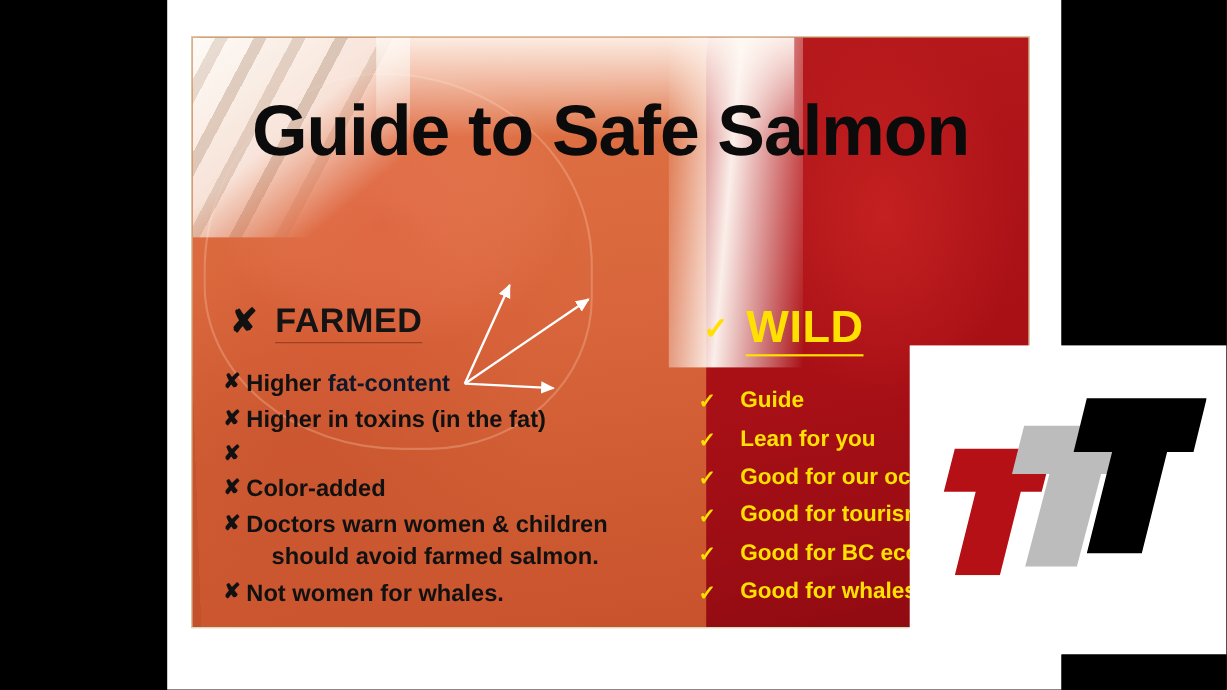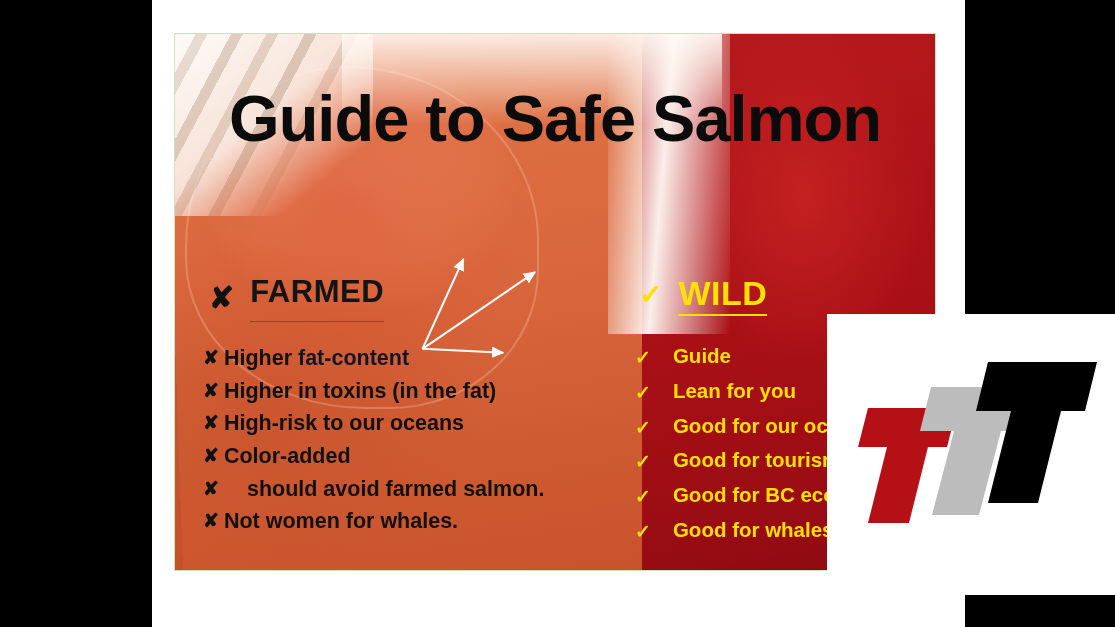"FARMED" .head-farmed .hd-text { padding-bottom: 11px -> 1px }
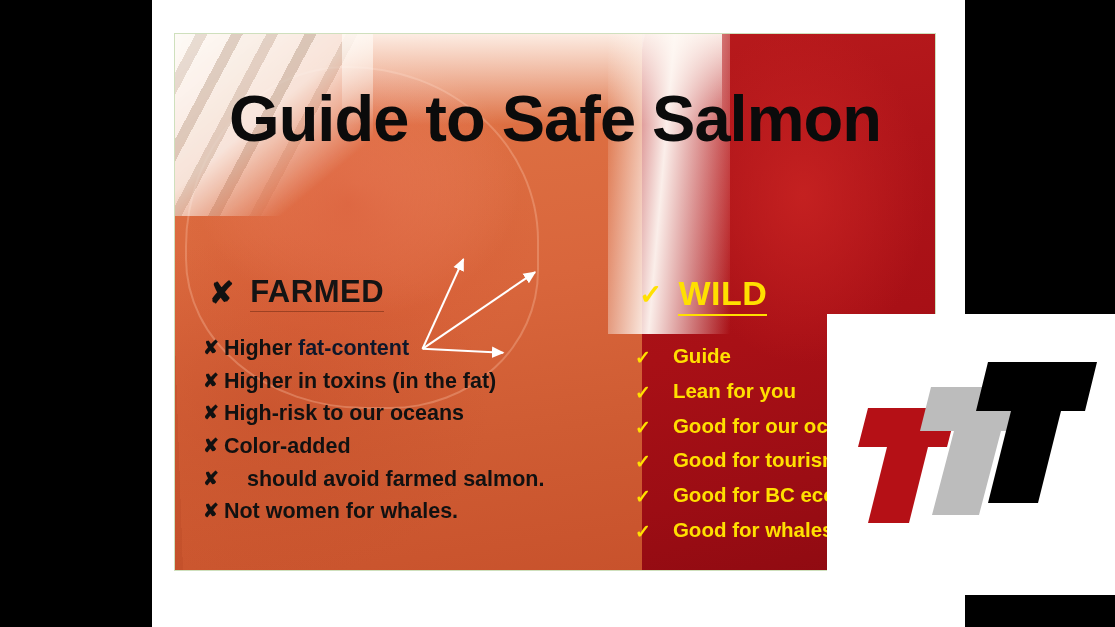"WILD" .head-wild .hd-text { font-size: 34px -> 41px }
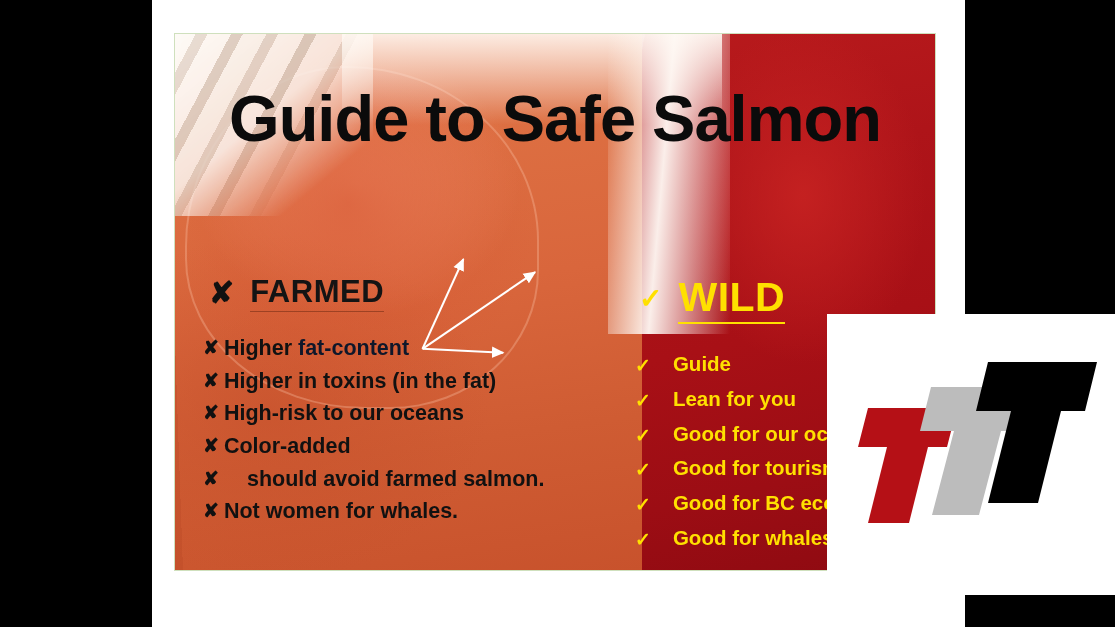"High-risk to our oceans" span.li-text { html: <span>High-risk to our oceans</span> -> none }
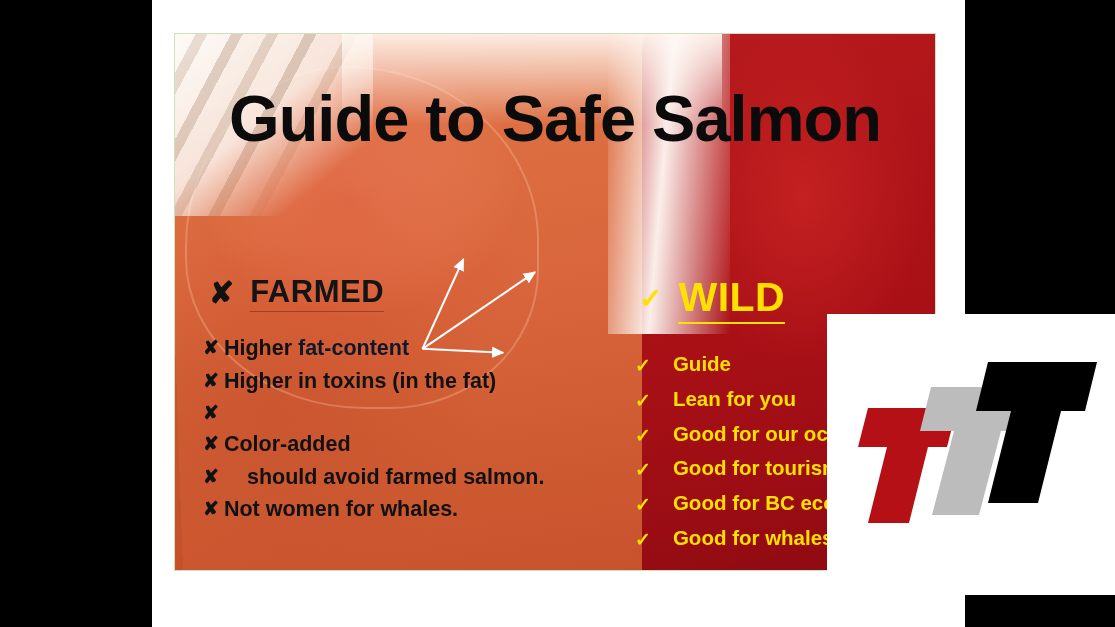"Doctors warn women & children" span { html: none -> <span>Doctors warn women &amp; children</span> }
